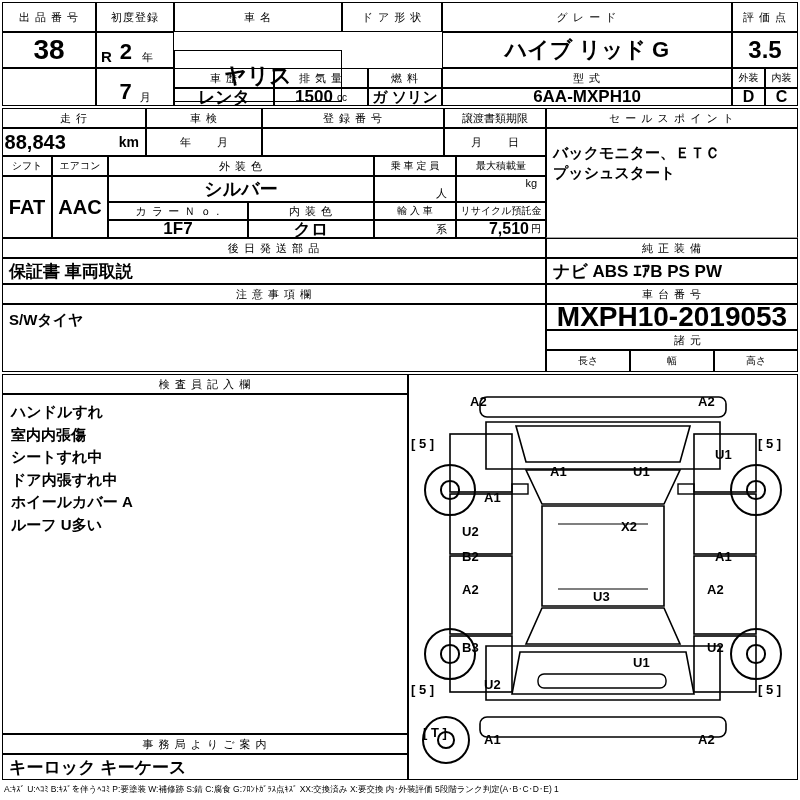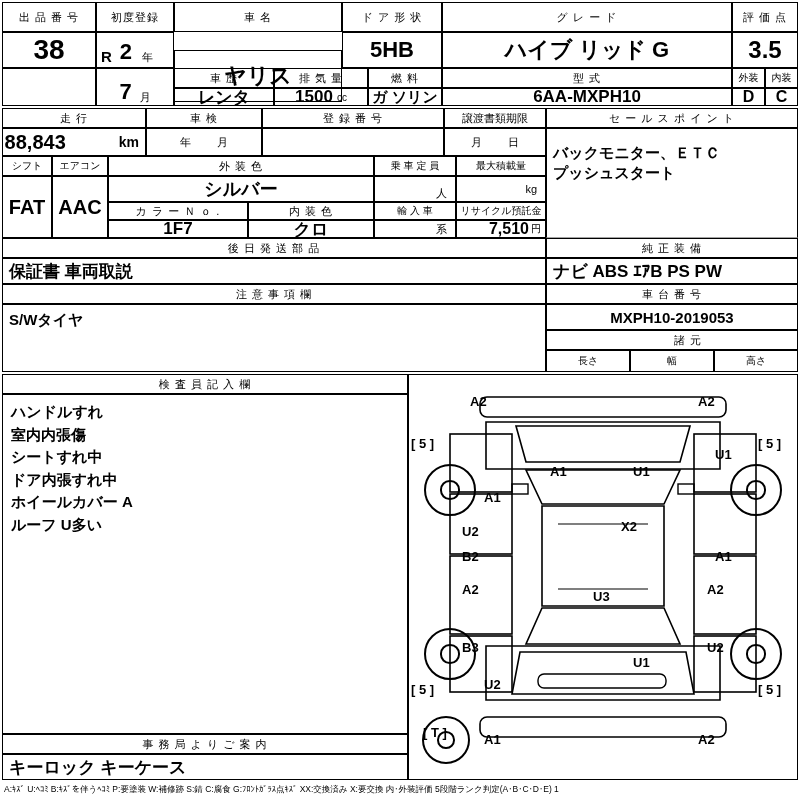"5HB" div.bx { html: <div> <div>5HB</div> </div> -> none }
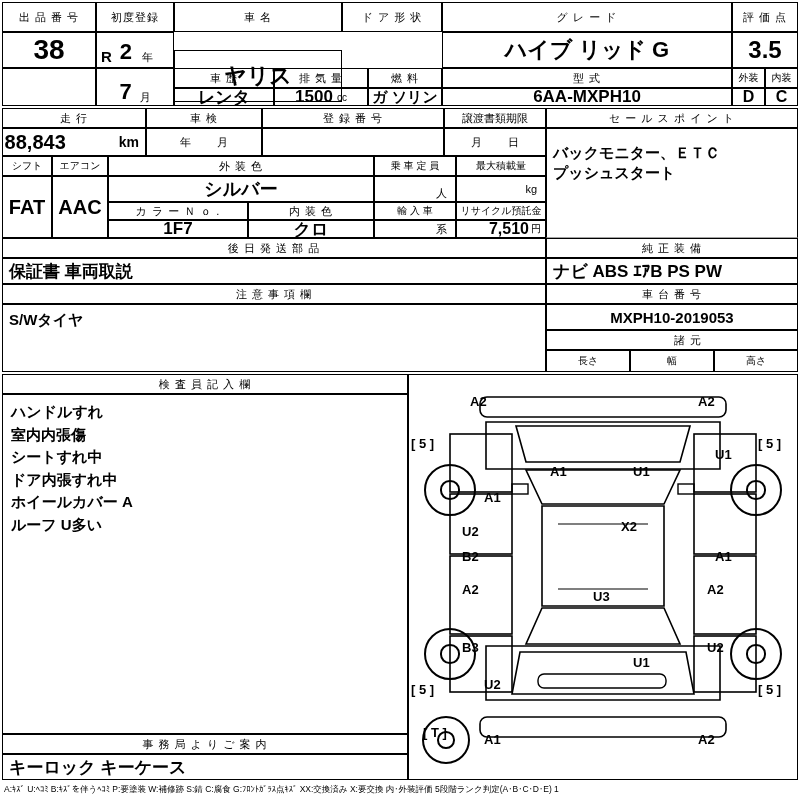"kg" div { align-items: center -> flex-start }
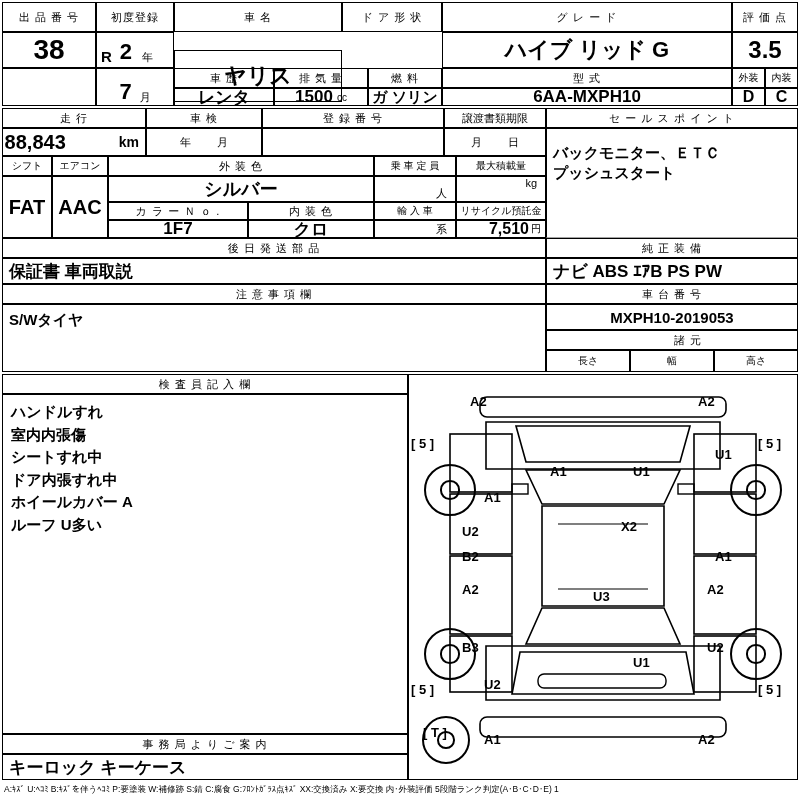"MXPH10-2019053" div.val { font-size: 15px -> 28px }
